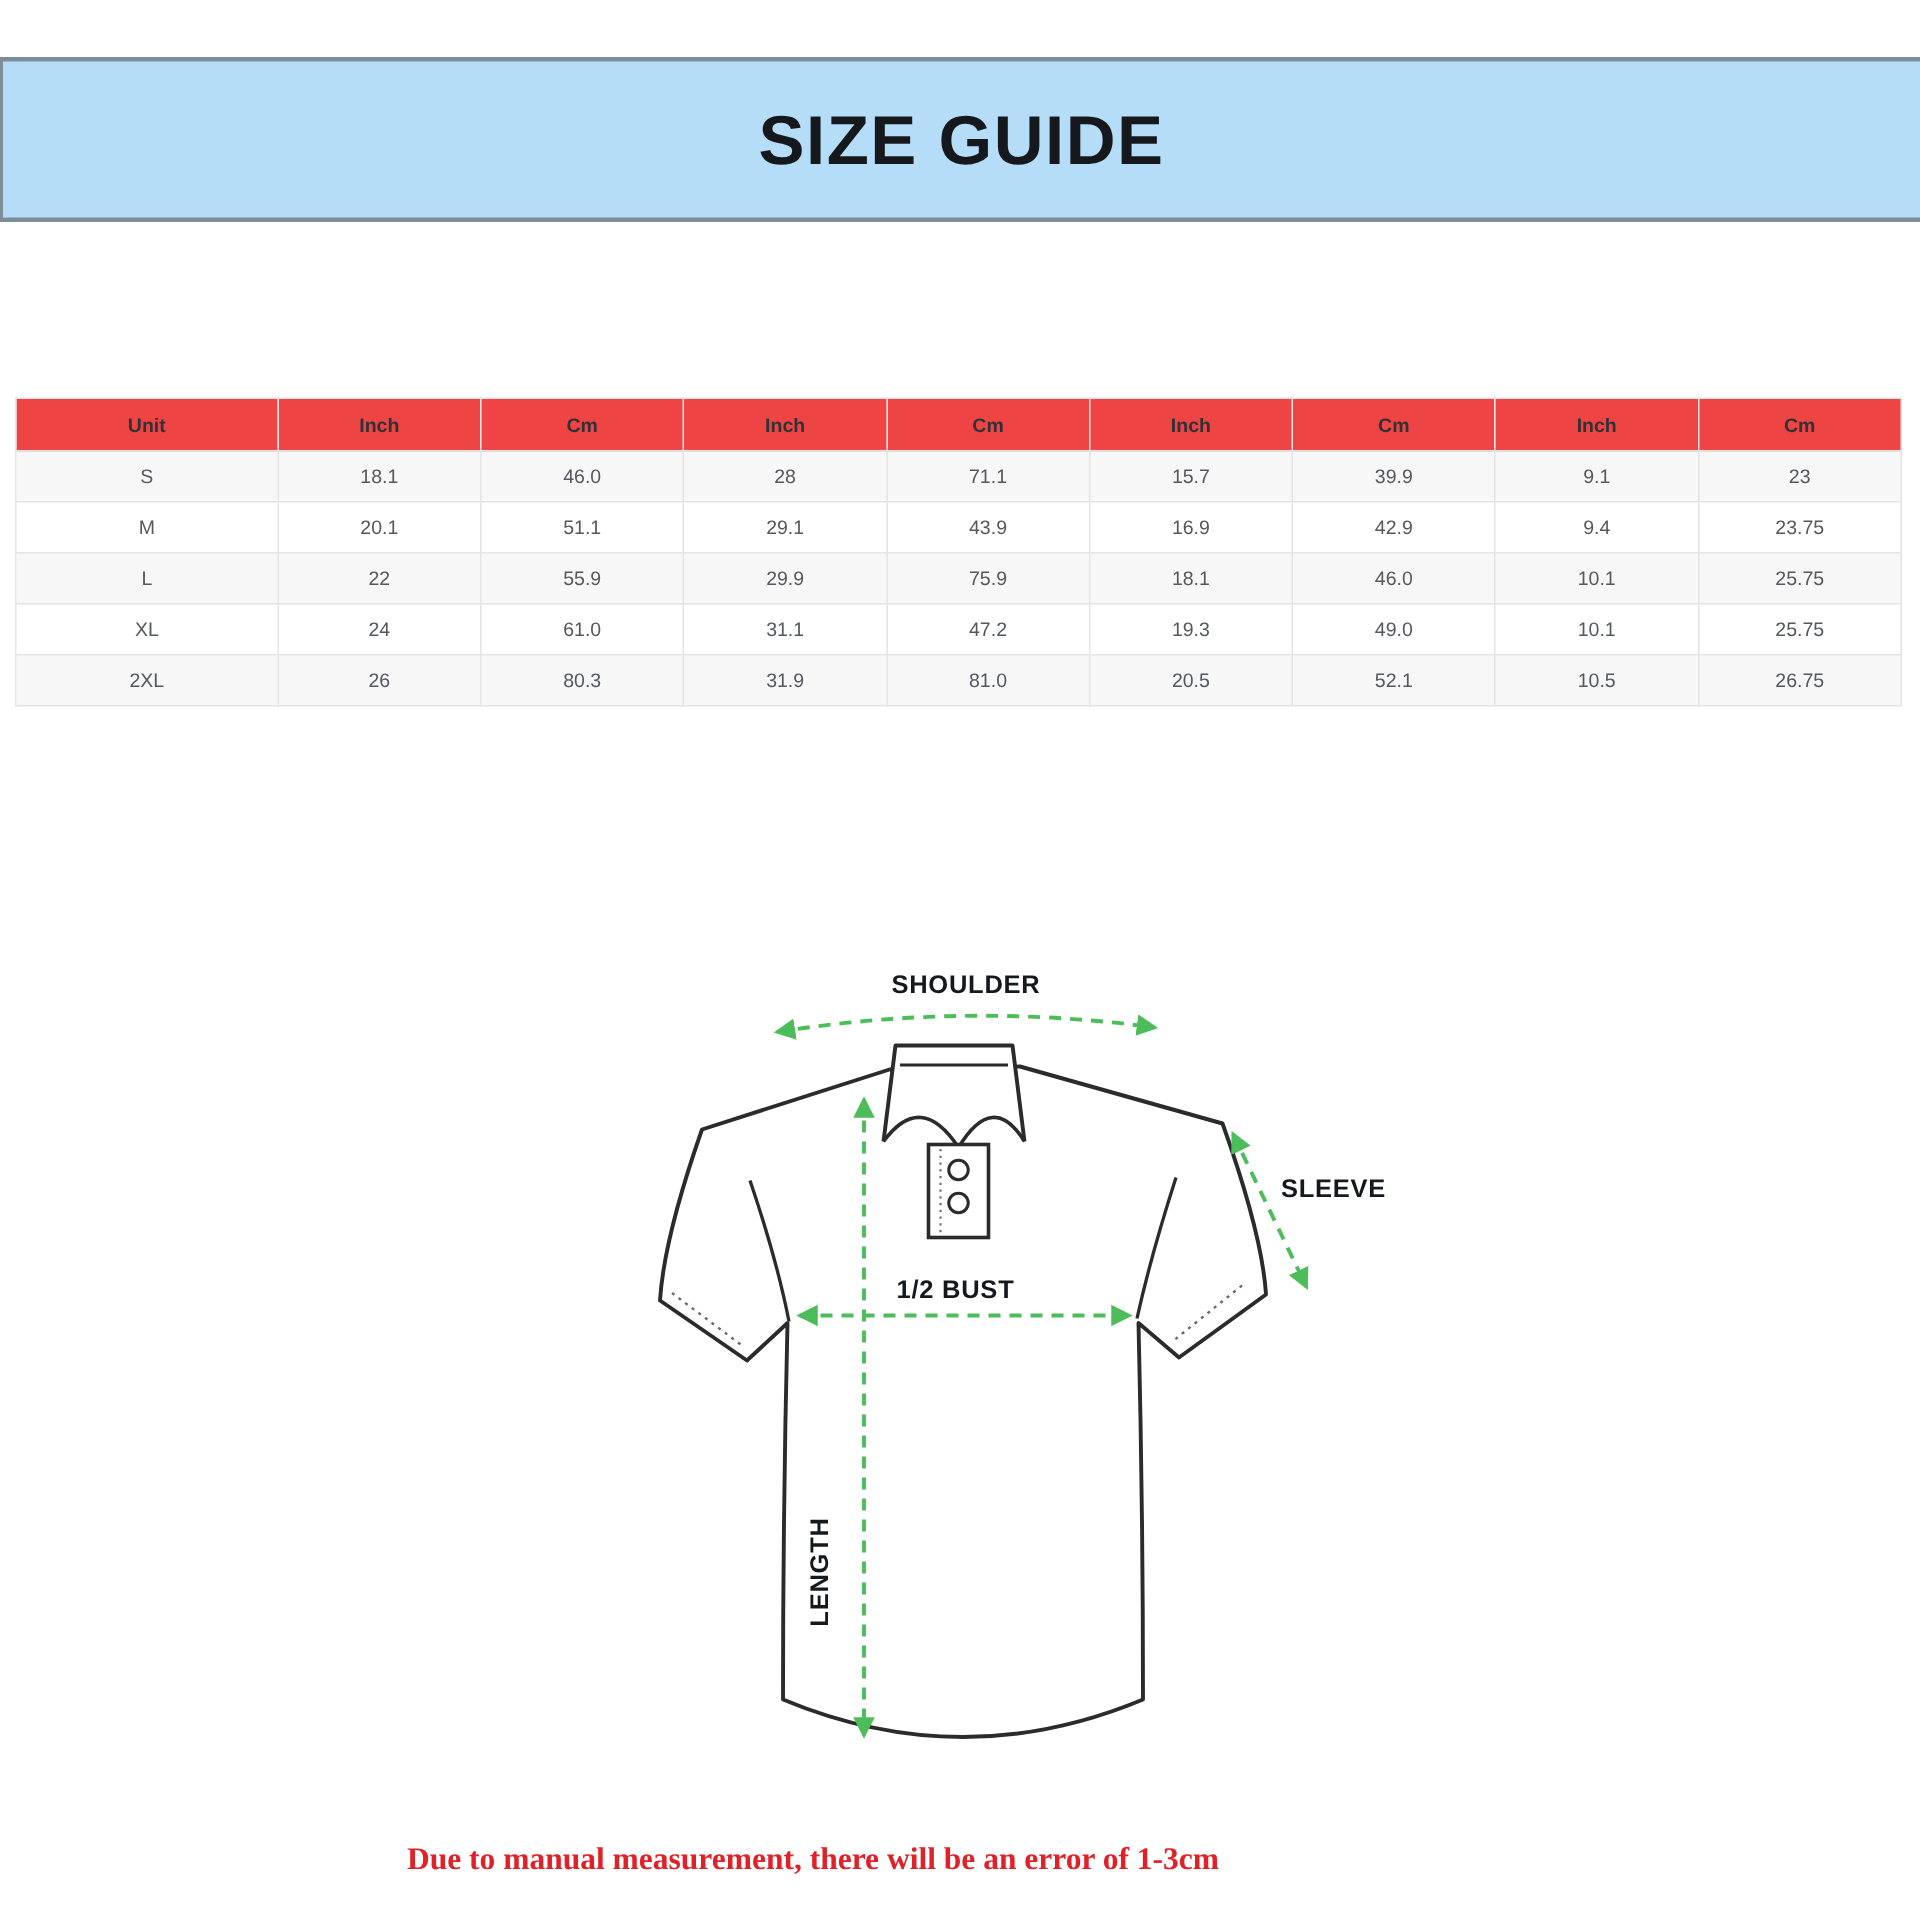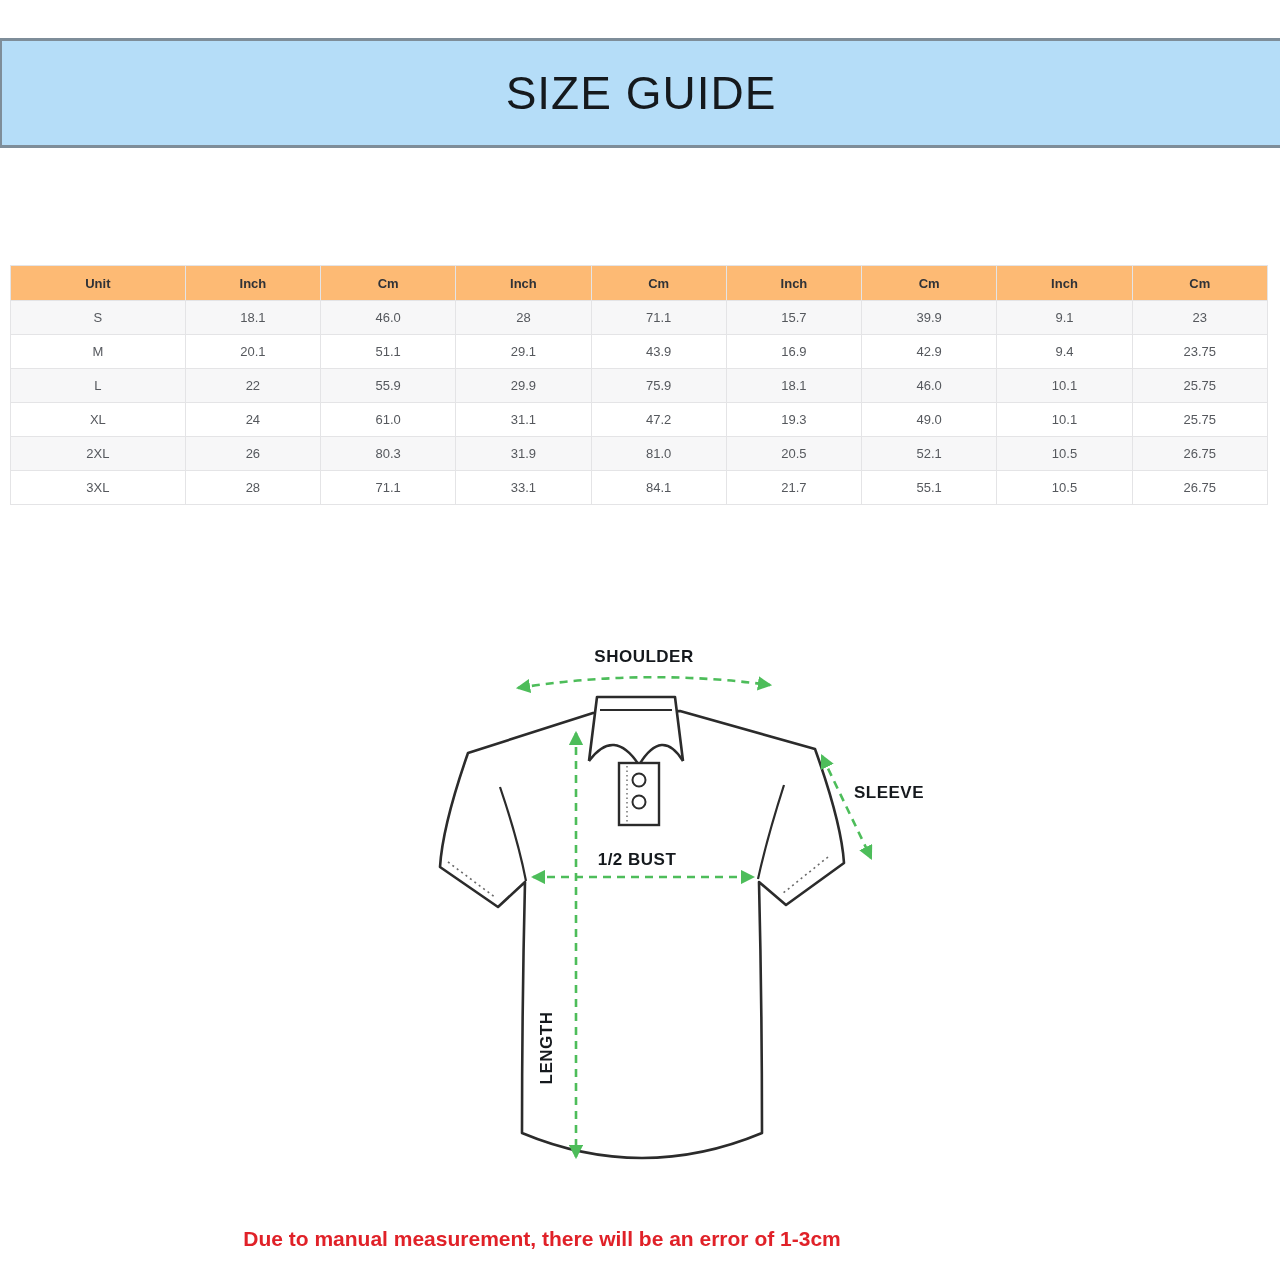"SIZE GUIDE" .banner h1 { font-weight: 400 -> 700 }
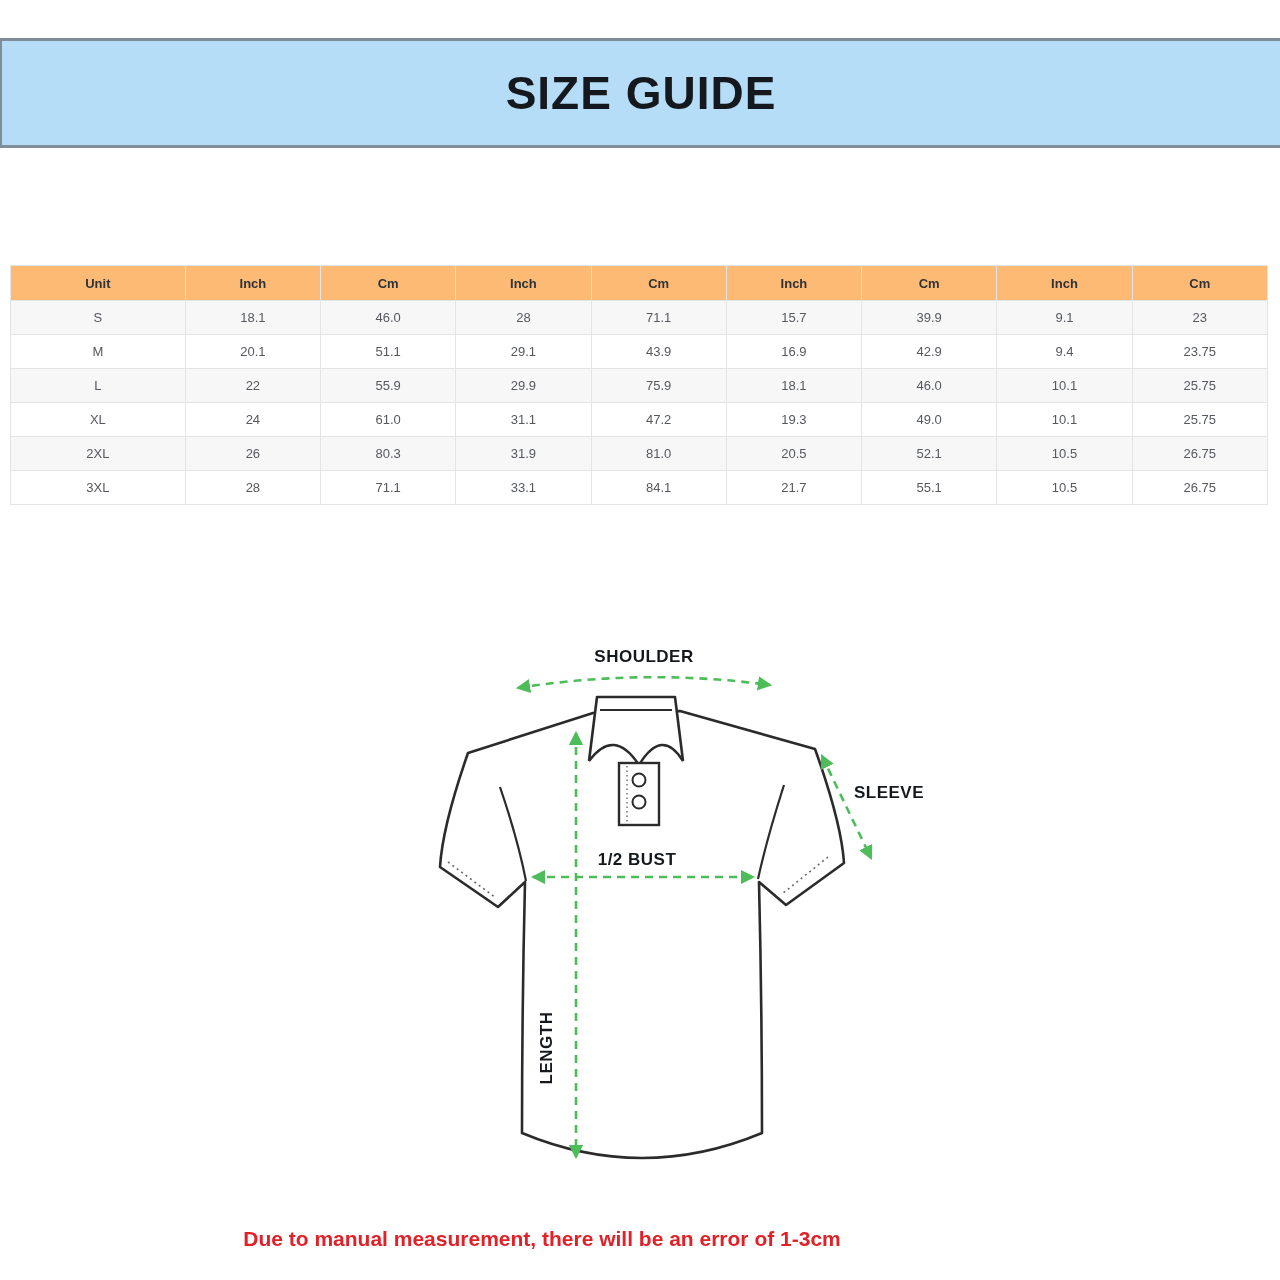"Unit" table.size thead tr.subs th { background: #fdba74 -> #ef4444 }
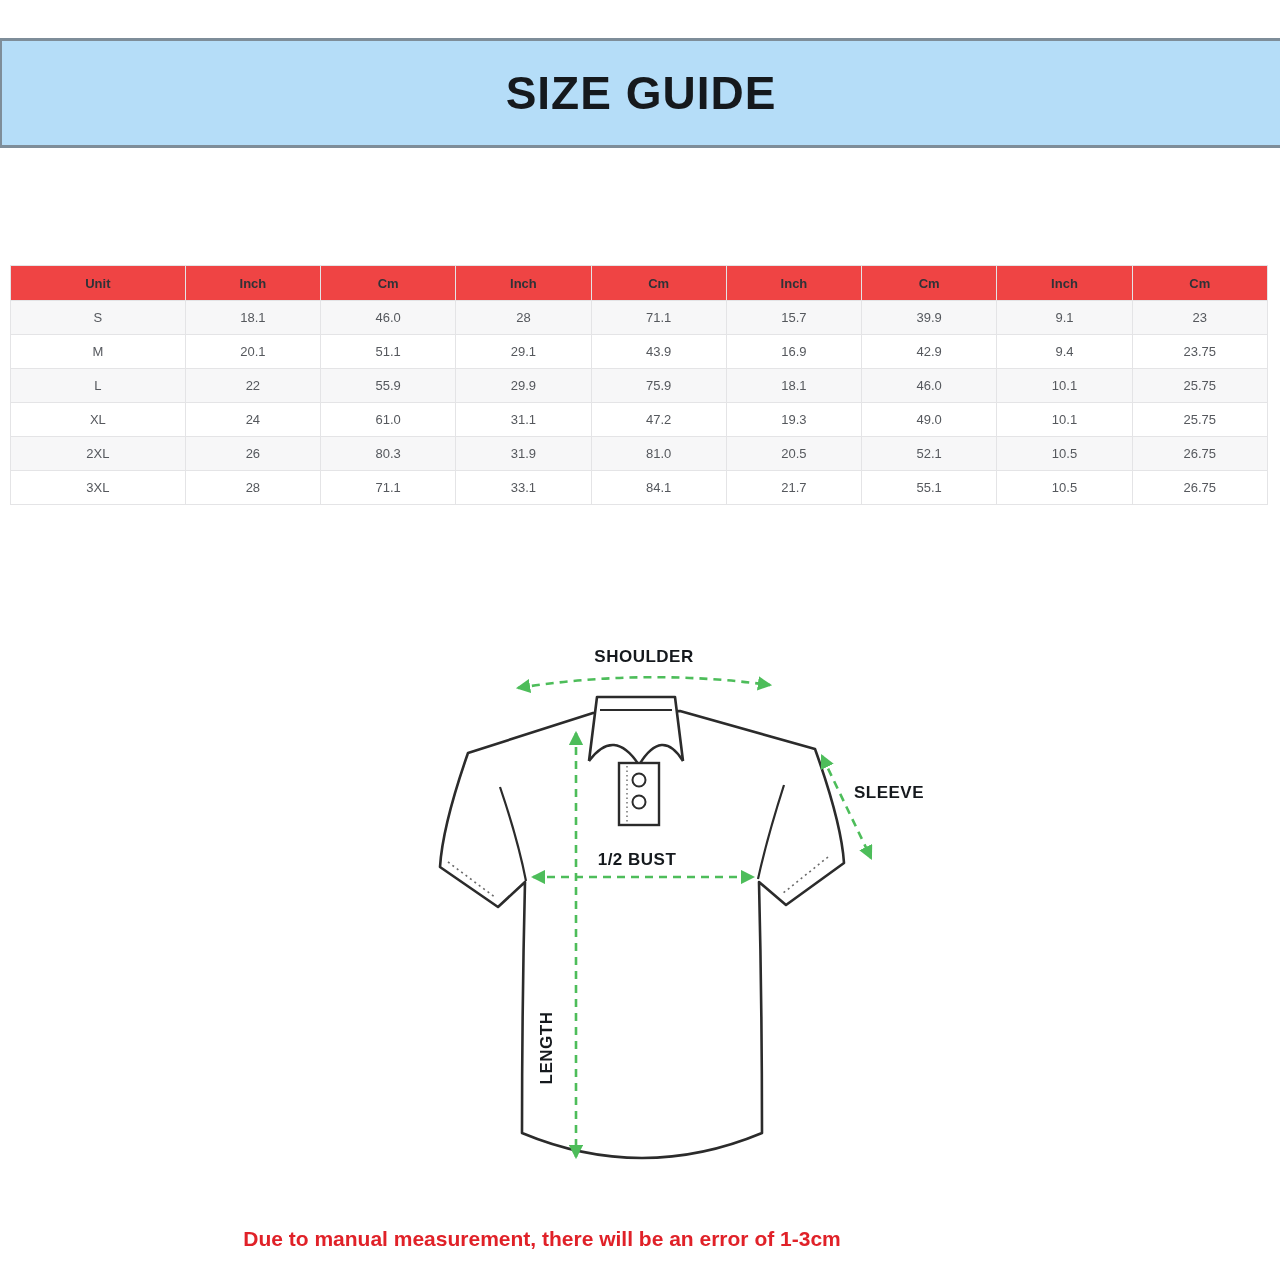"3XL" tr { html: <tr> <td>3XL</td> <td>28</td> <td>71.1</td> <td>33.1</td> <td>84.1</td> <td>21.7</td> <td>55.1</td> <td>10.5</td> <td>26.75</td> </tr> -> none }
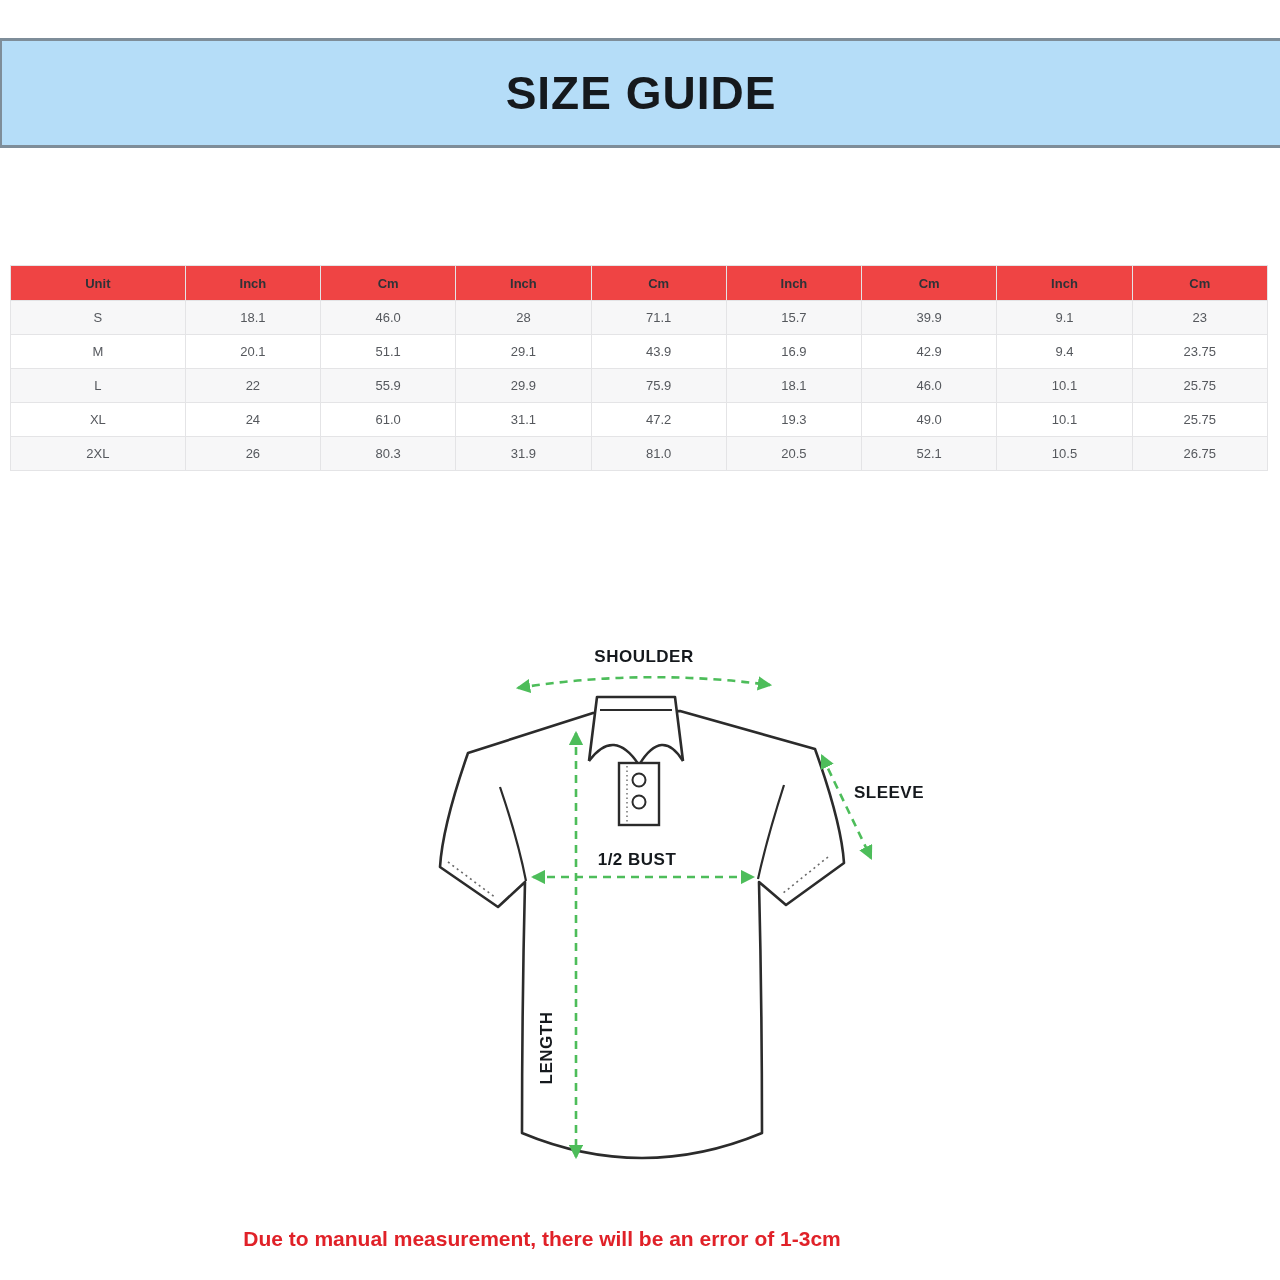"Due to manual measurement, there" .note { font-family: none -> Liberation Serif, serif }
